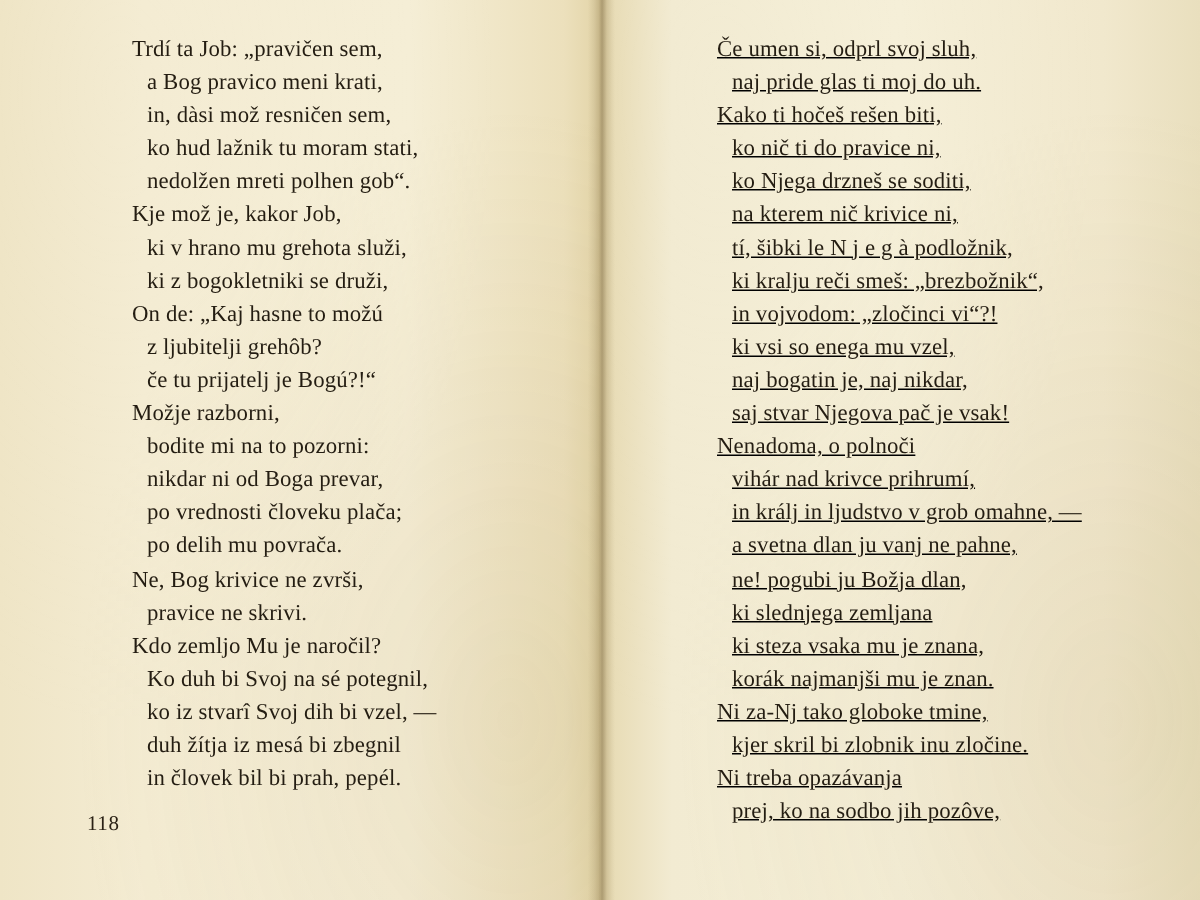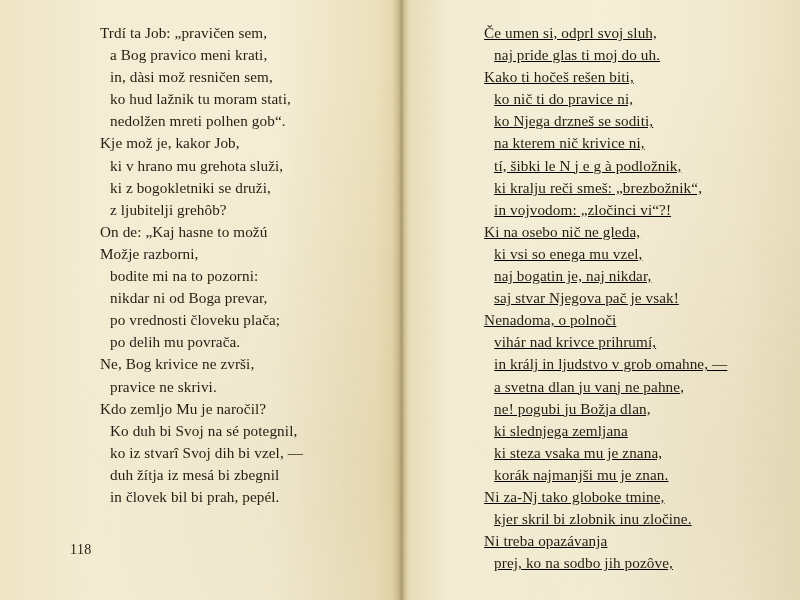"Trdí ta Job: „pravičen sem," .page-left { margin-left: 12px -> none }
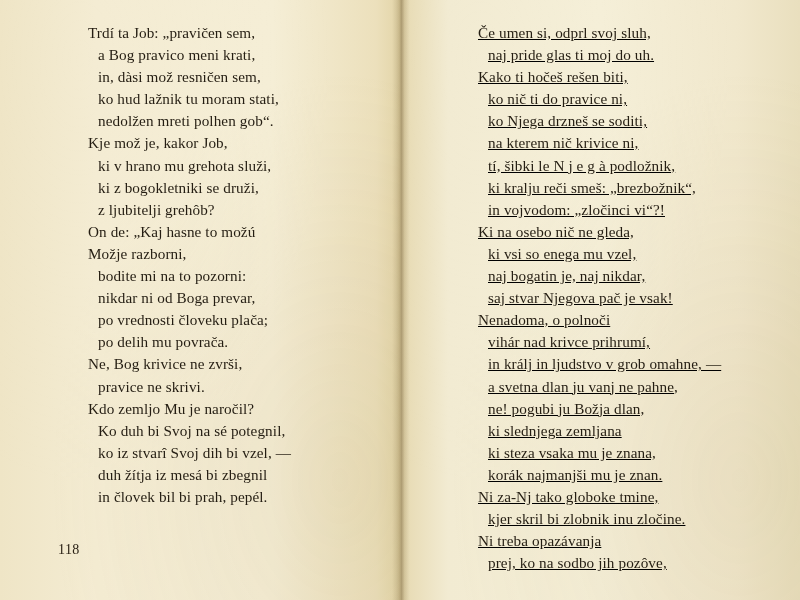"z ljubitelji grehôb?" div.line { order: before "On de: „Kaj hasne to" -> after "On de: „Kaj hasne to" }
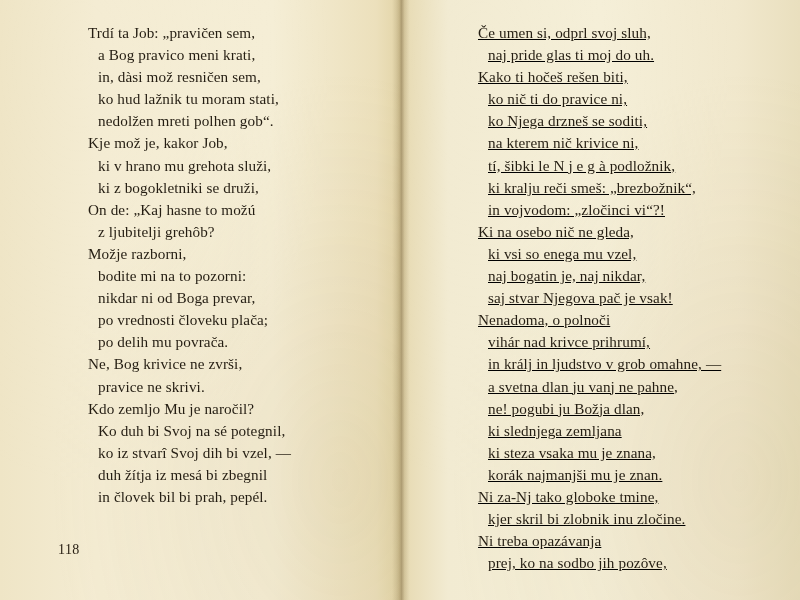"Ki na osebo nič ne" div.line { html: <div>Ki na osebo nič ne gleda,</div> -> none }
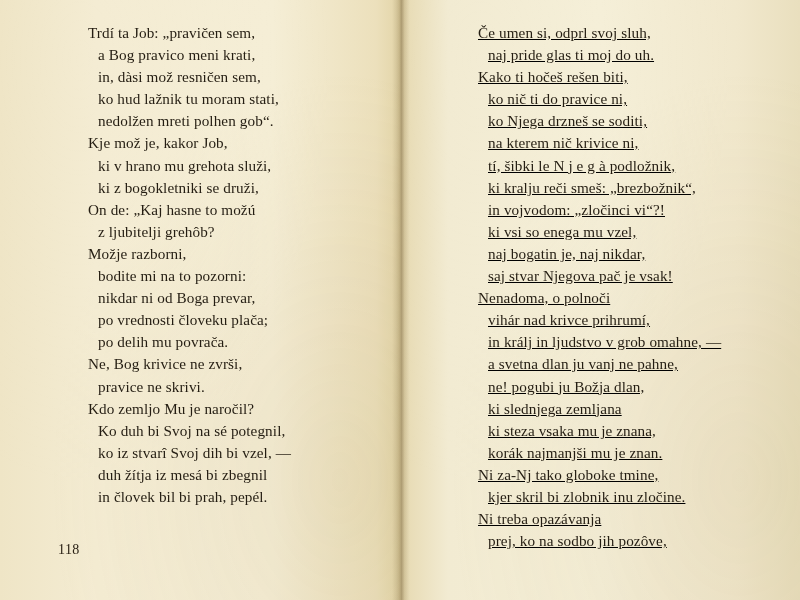"če tu prijatelj je Bogú?!“" div.line { html: none -> <div>če tu prijatelj je Bogú?!“</div> }
